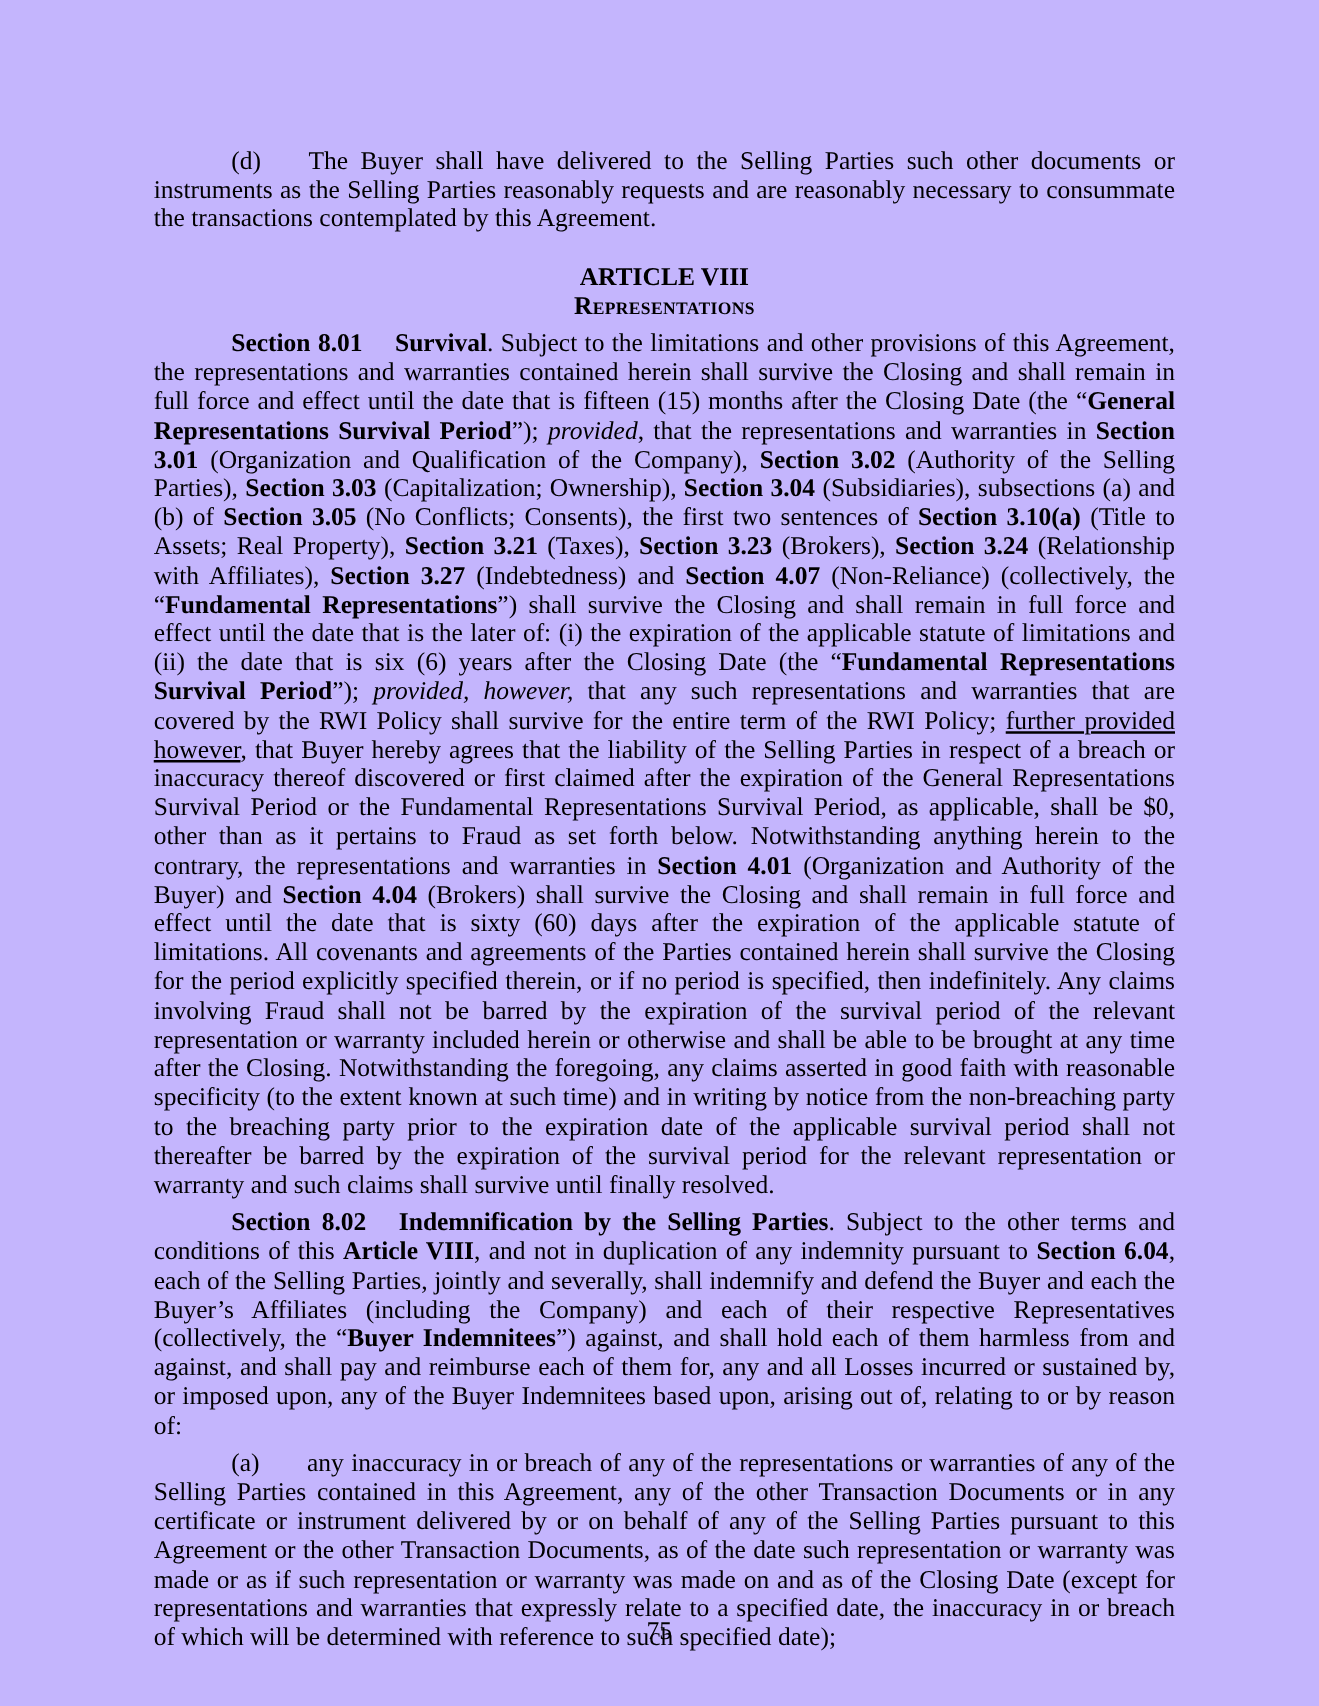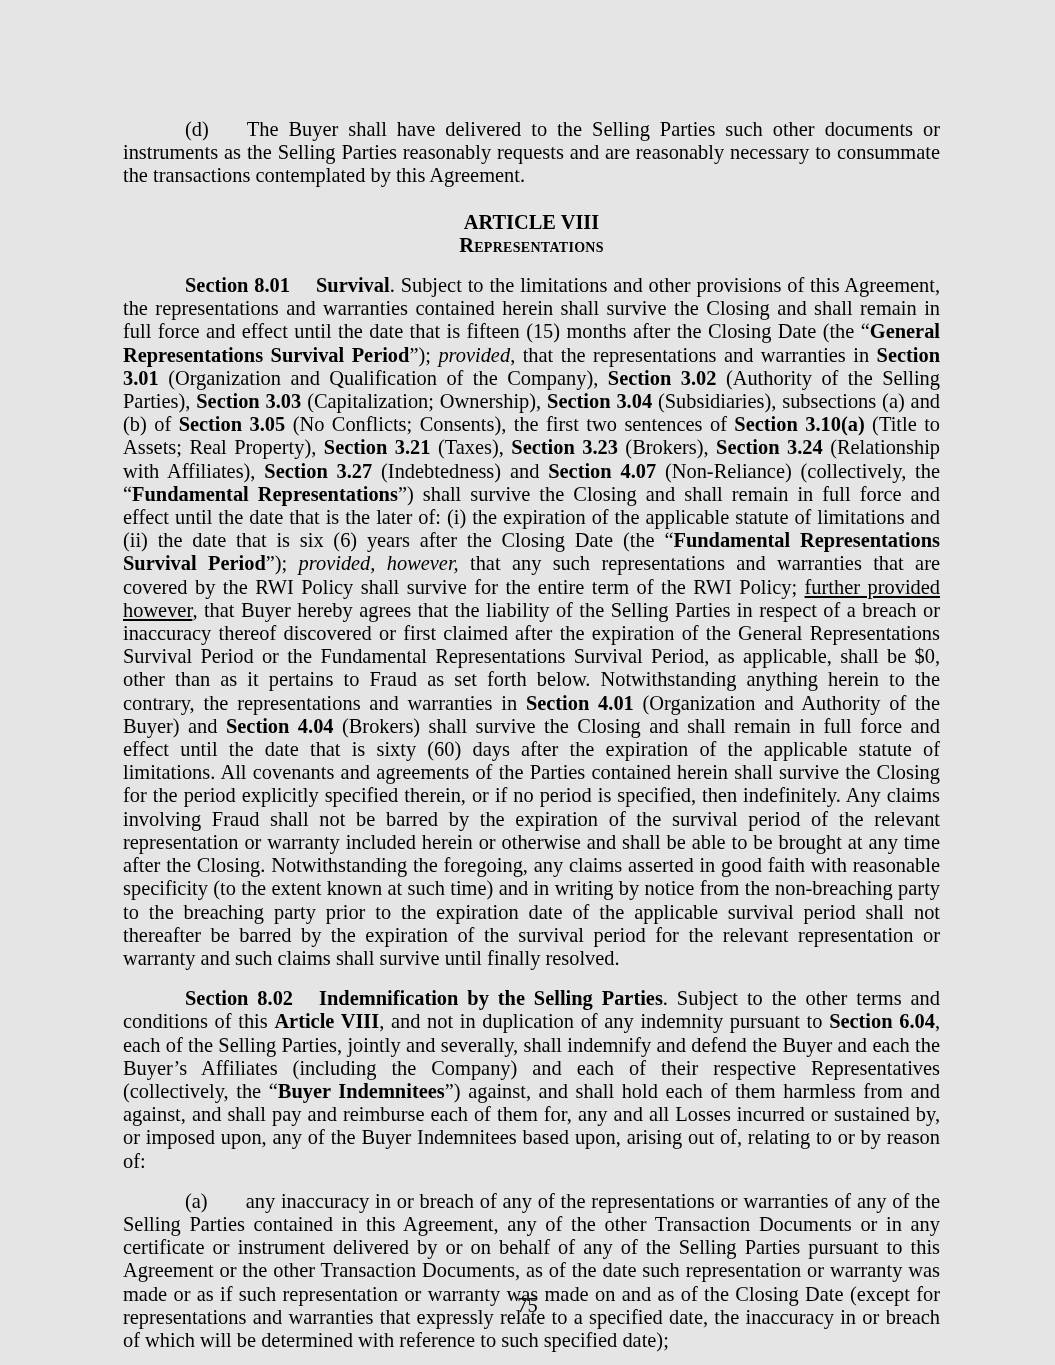"(d) The Buyer shall have" .page { background: #e5e5e5 -> #c4b5fd }
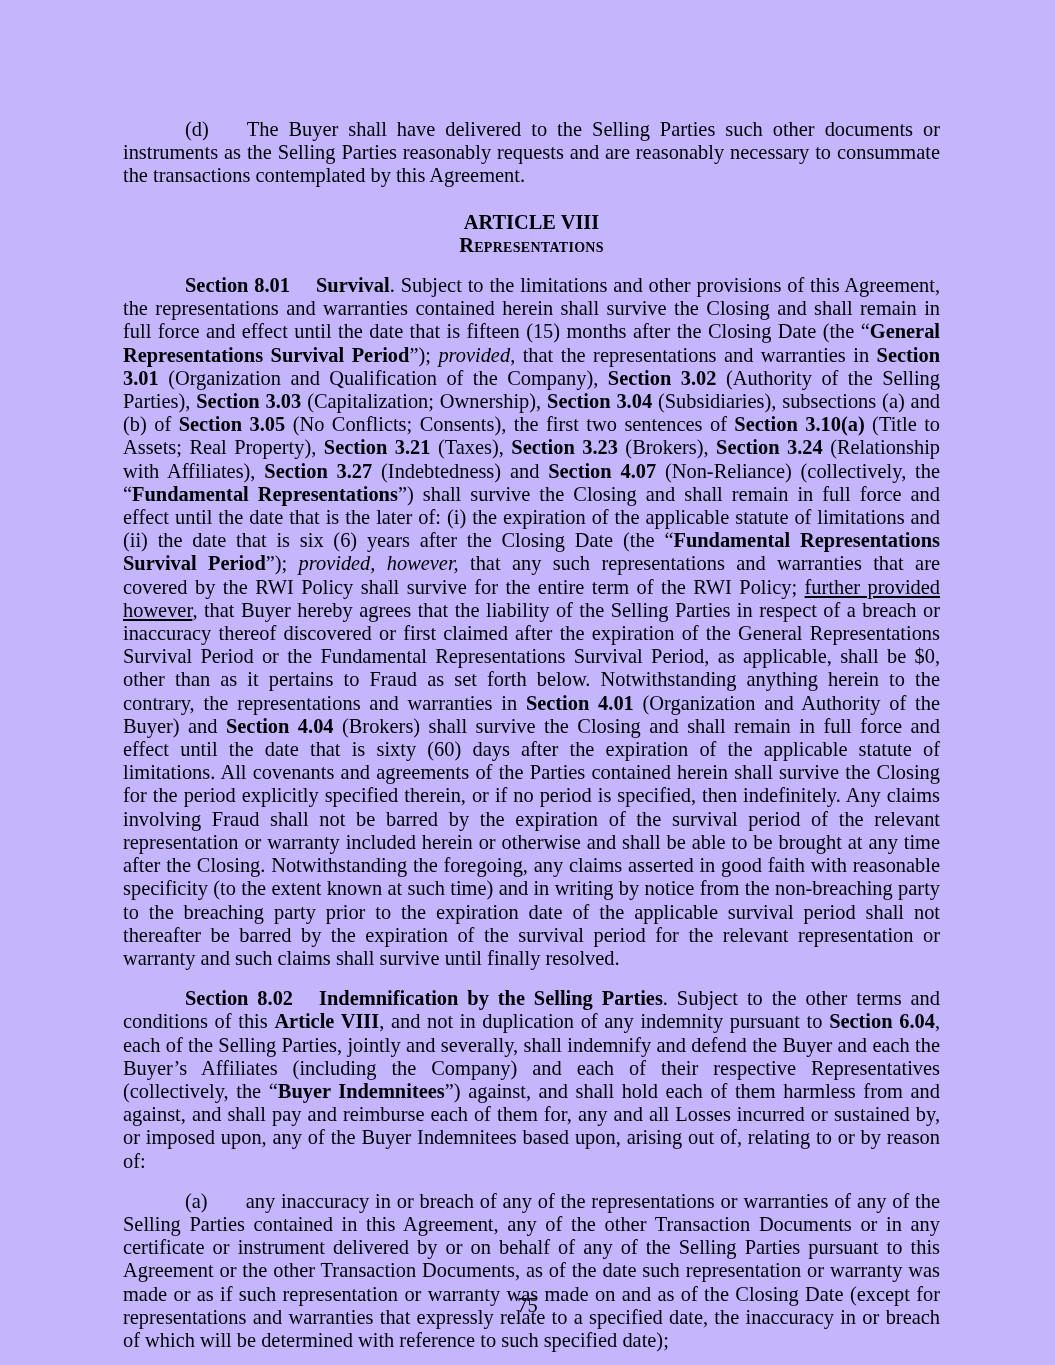"Section 8.01 Survival. Subject to" p.body-para + p.body-para, .article-heading + p.body-para { margin-top: 17px -> 7px }
